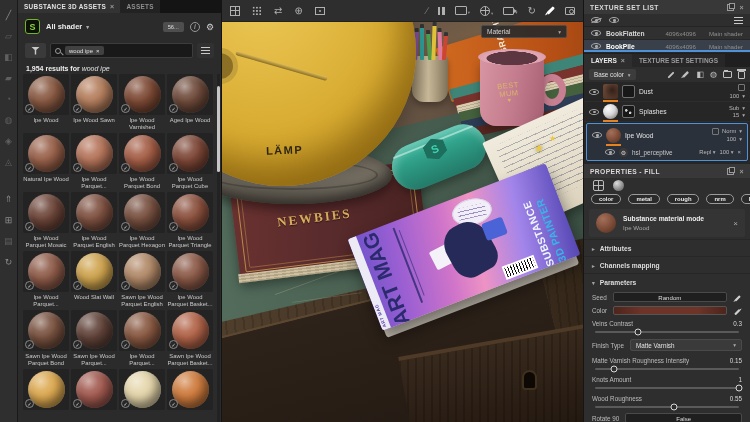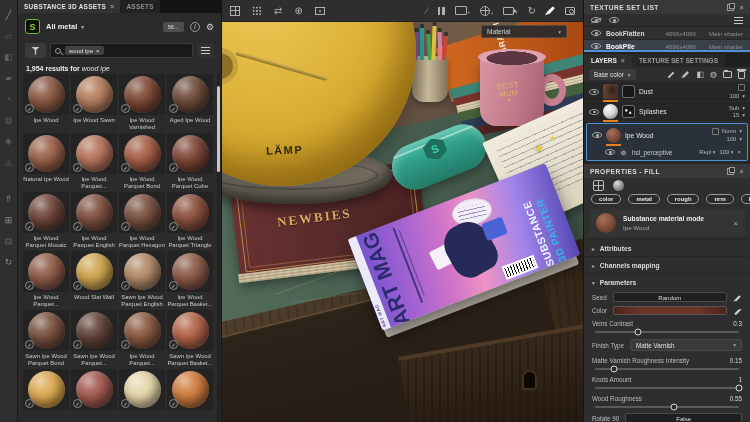"All metal" span { text: metal -> shader }
